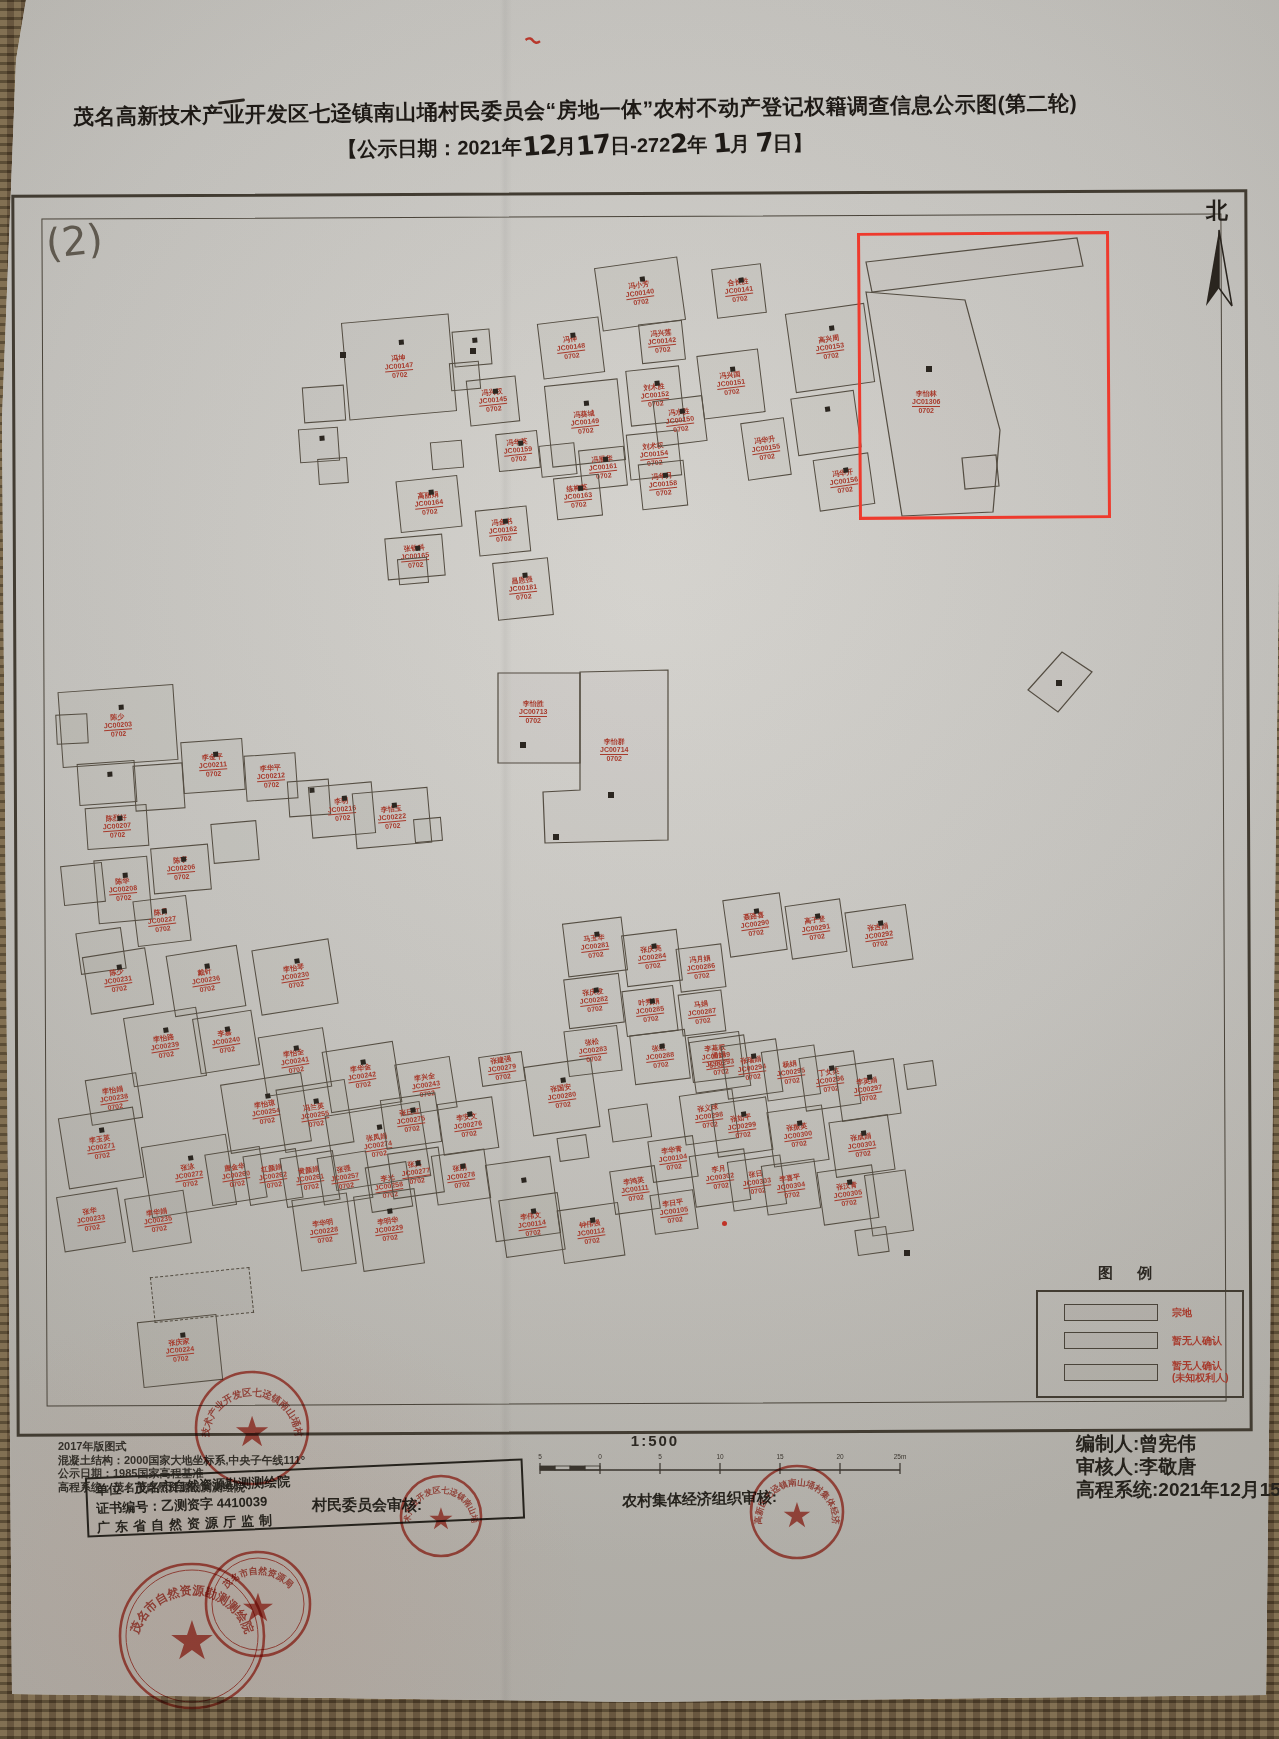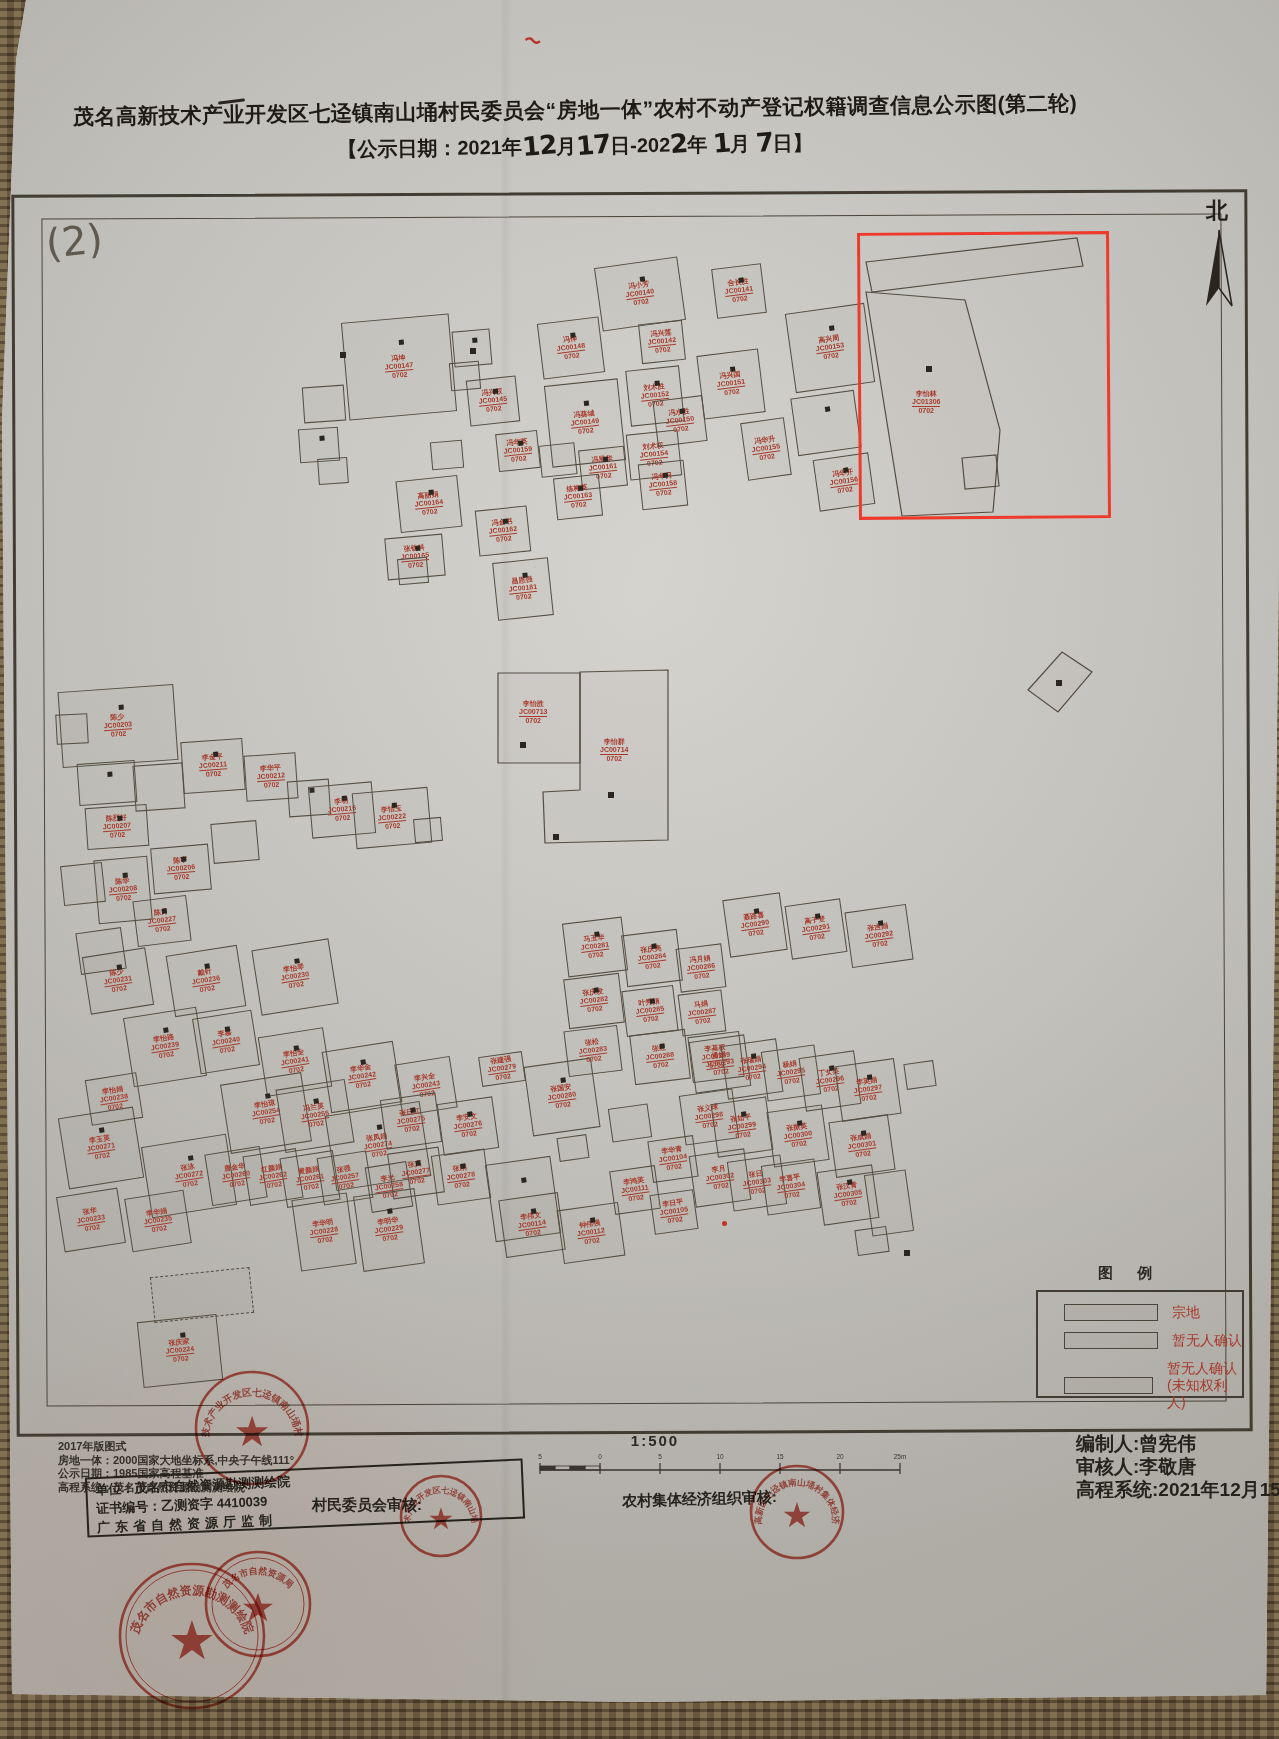"日-202" span { text: -202 -> -272 }
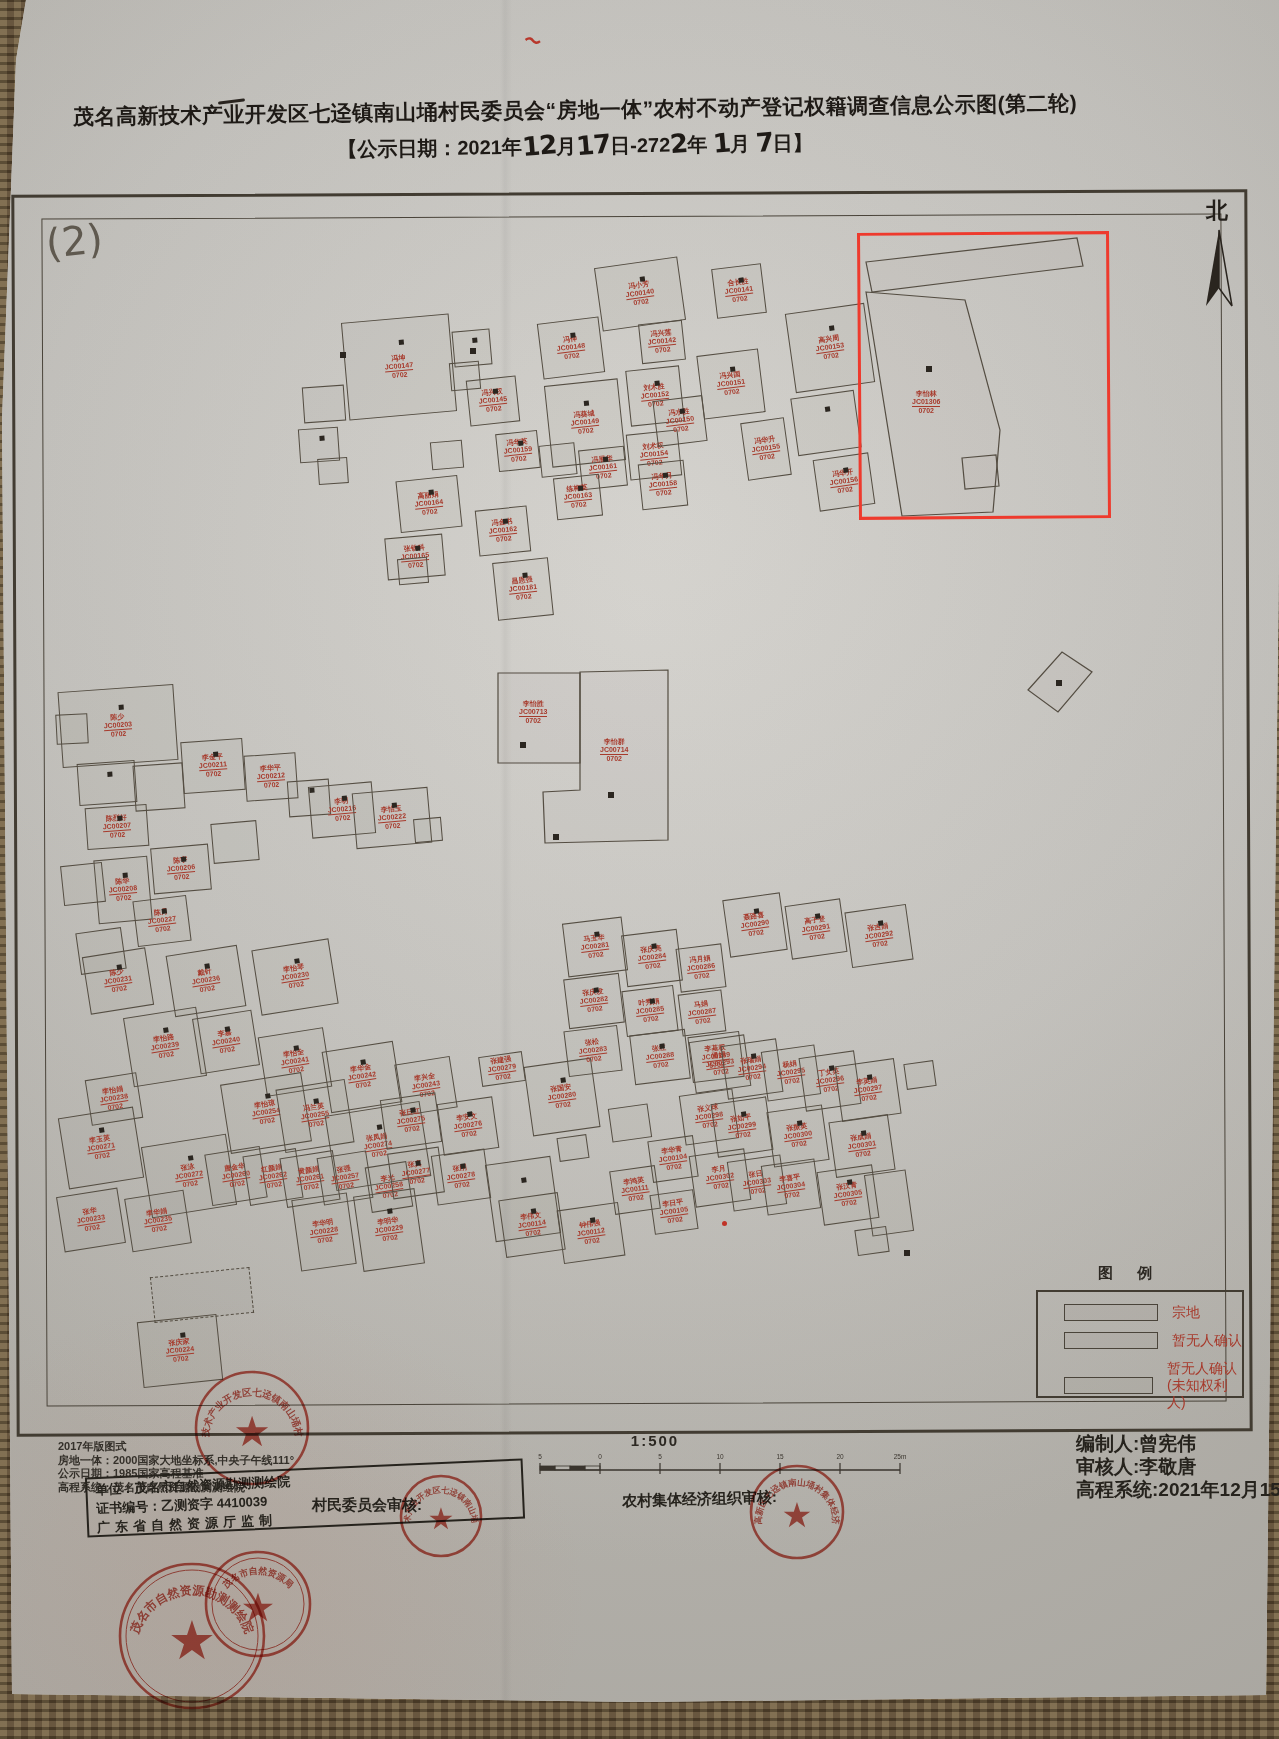"宗地" .llab { font-size: 14px -> 10px; font-weight: 400 -> 700 }
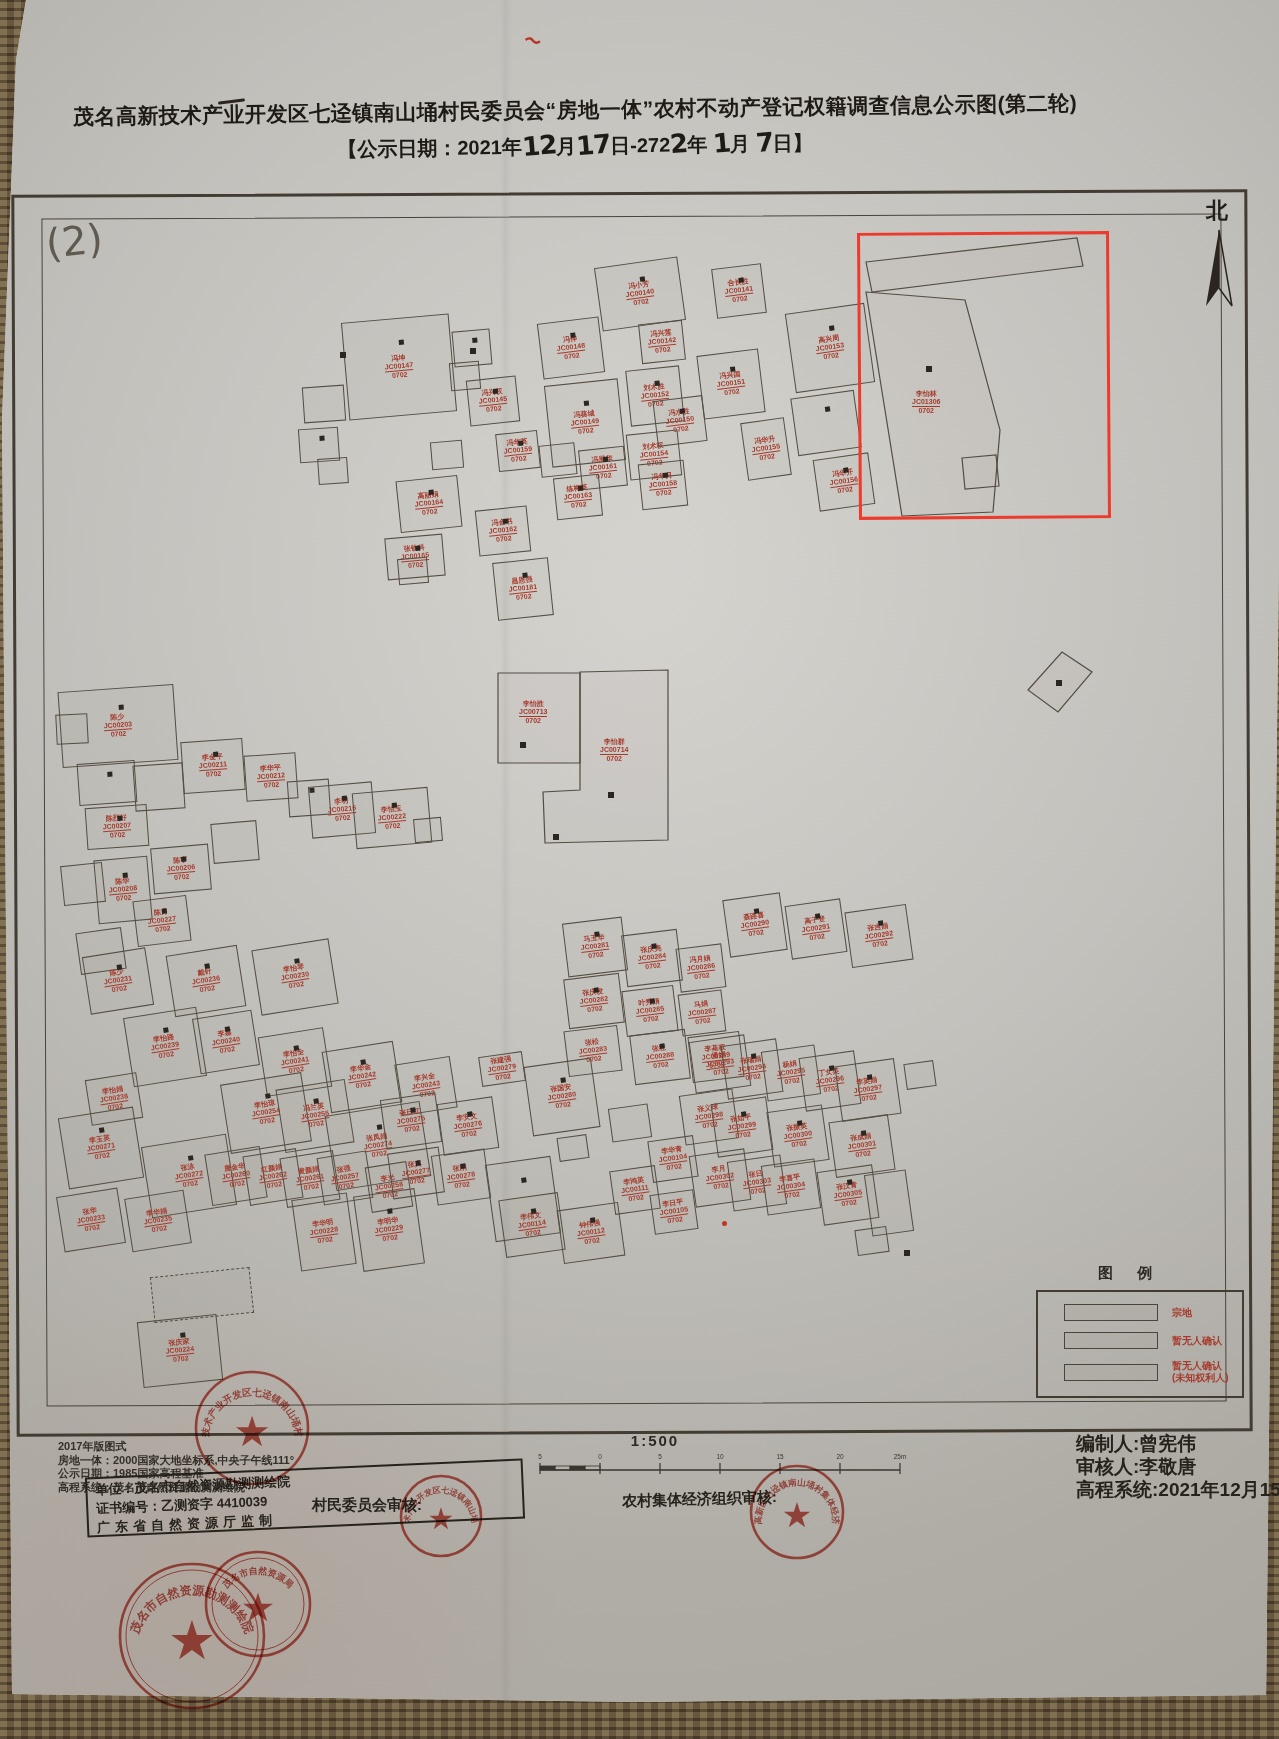"房地一体：2000国家大地坐标系,中央子午线111°" div { text: 房地一体 -> 混凝土结构 }
